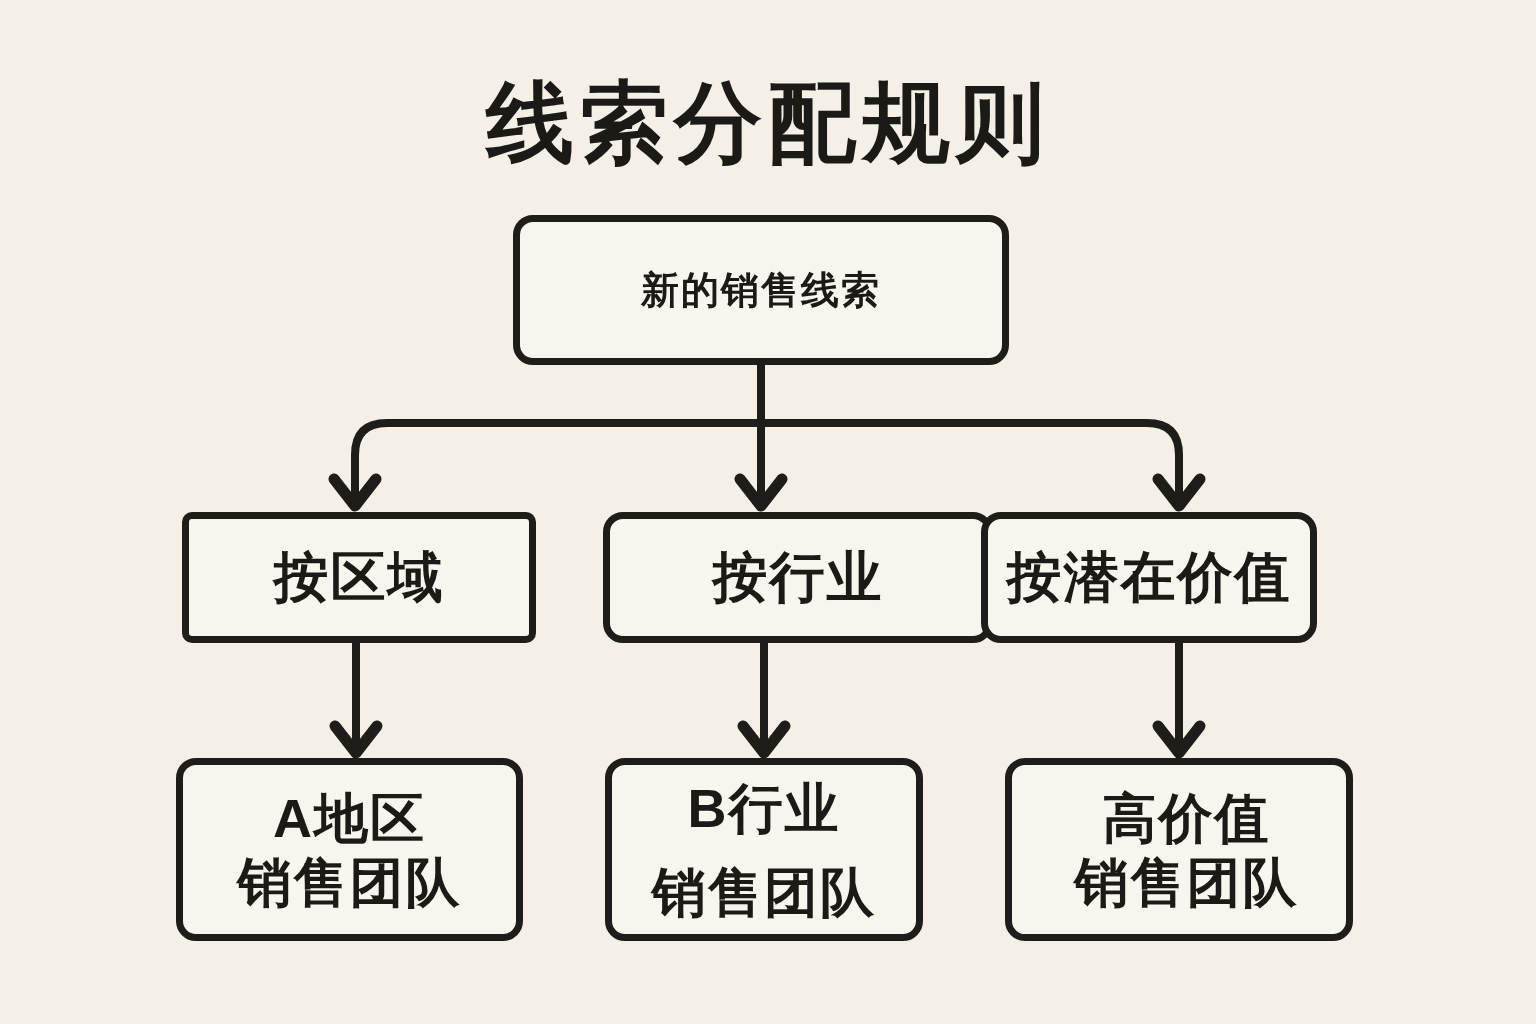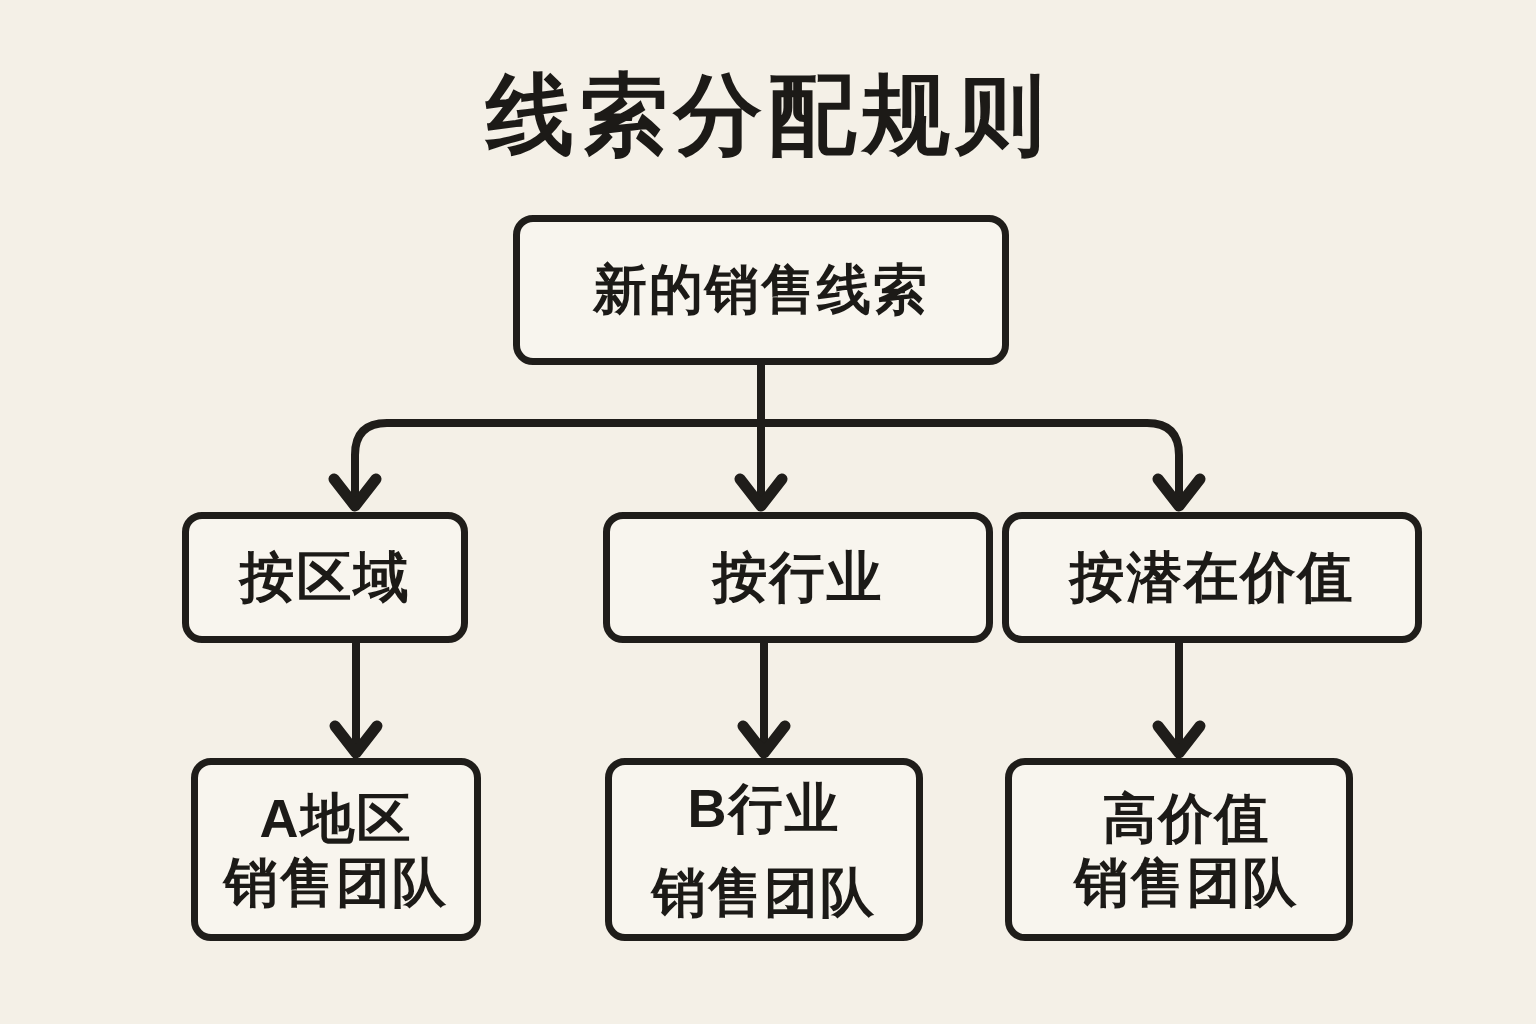"线索分配规则" .title { margin: 8px -> 16px }
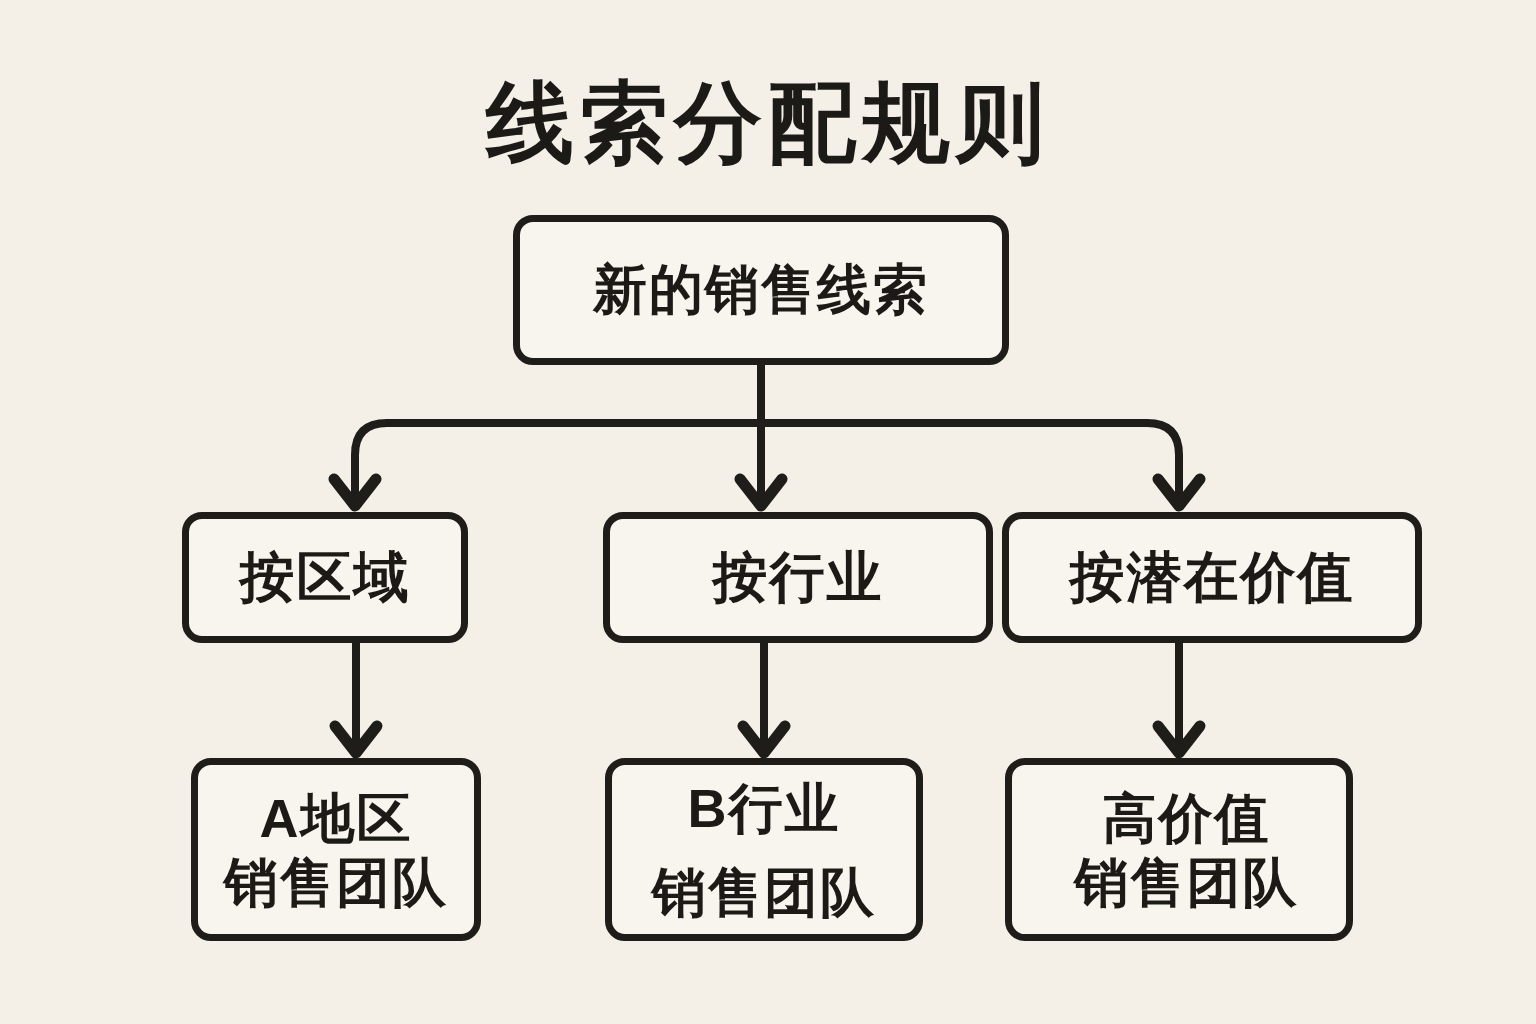"新的销售线索" .node.root { font-size: 54px -> 38px }
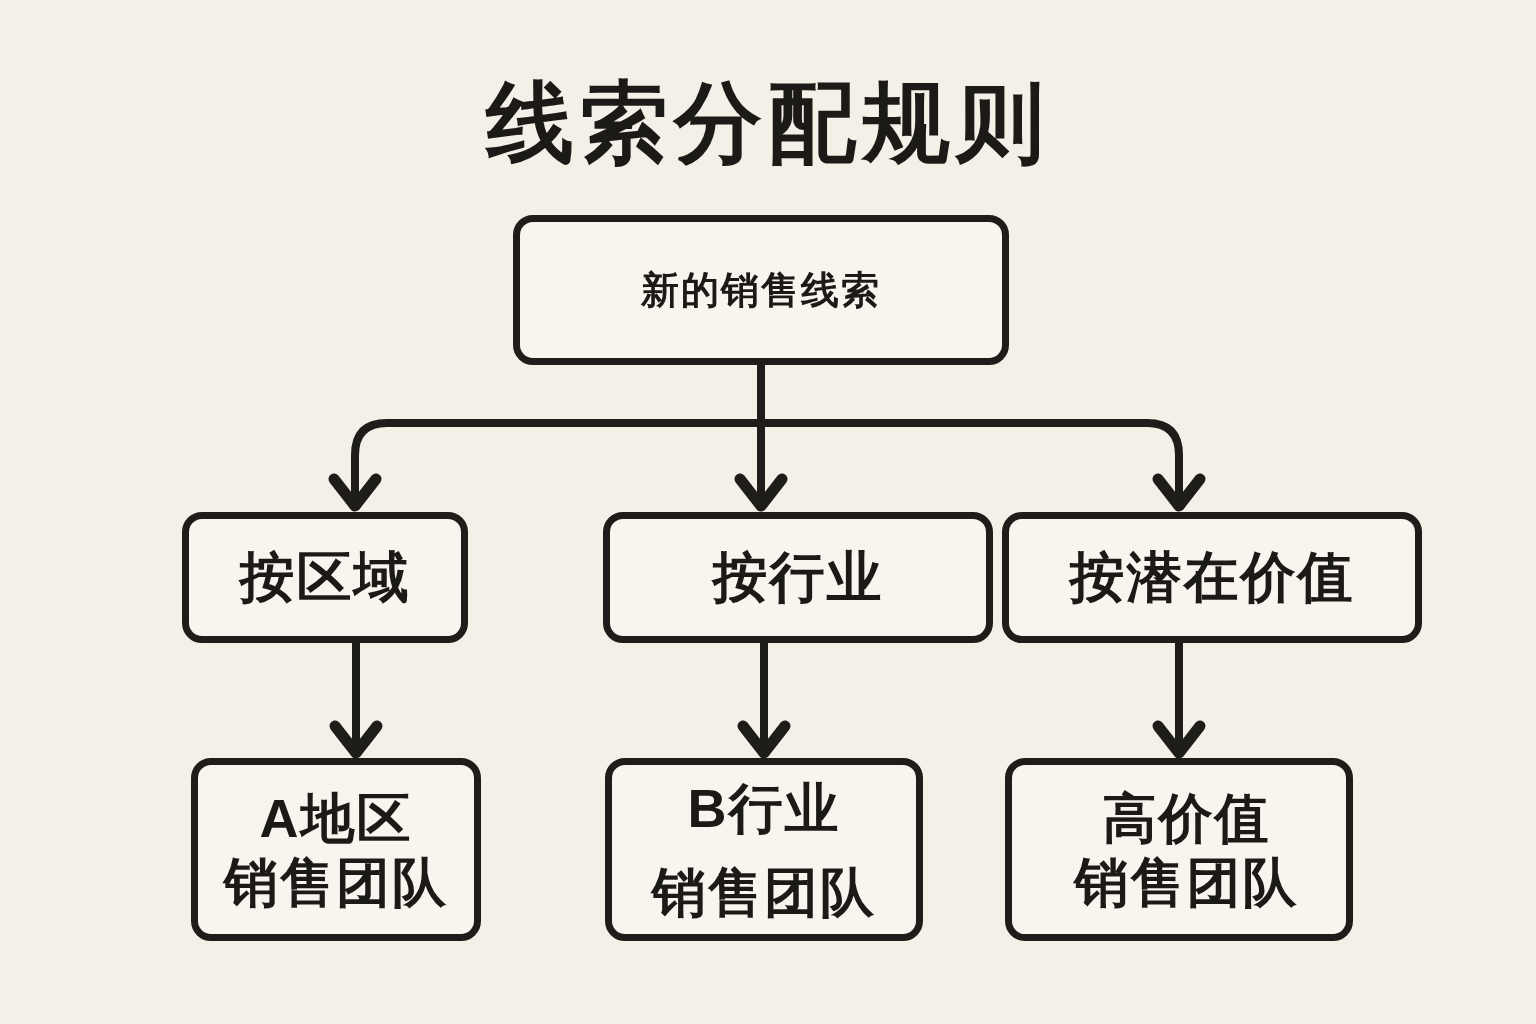"按区域" .branch-0 { border-radius: none -> 10px; width: 286px -> 354px }
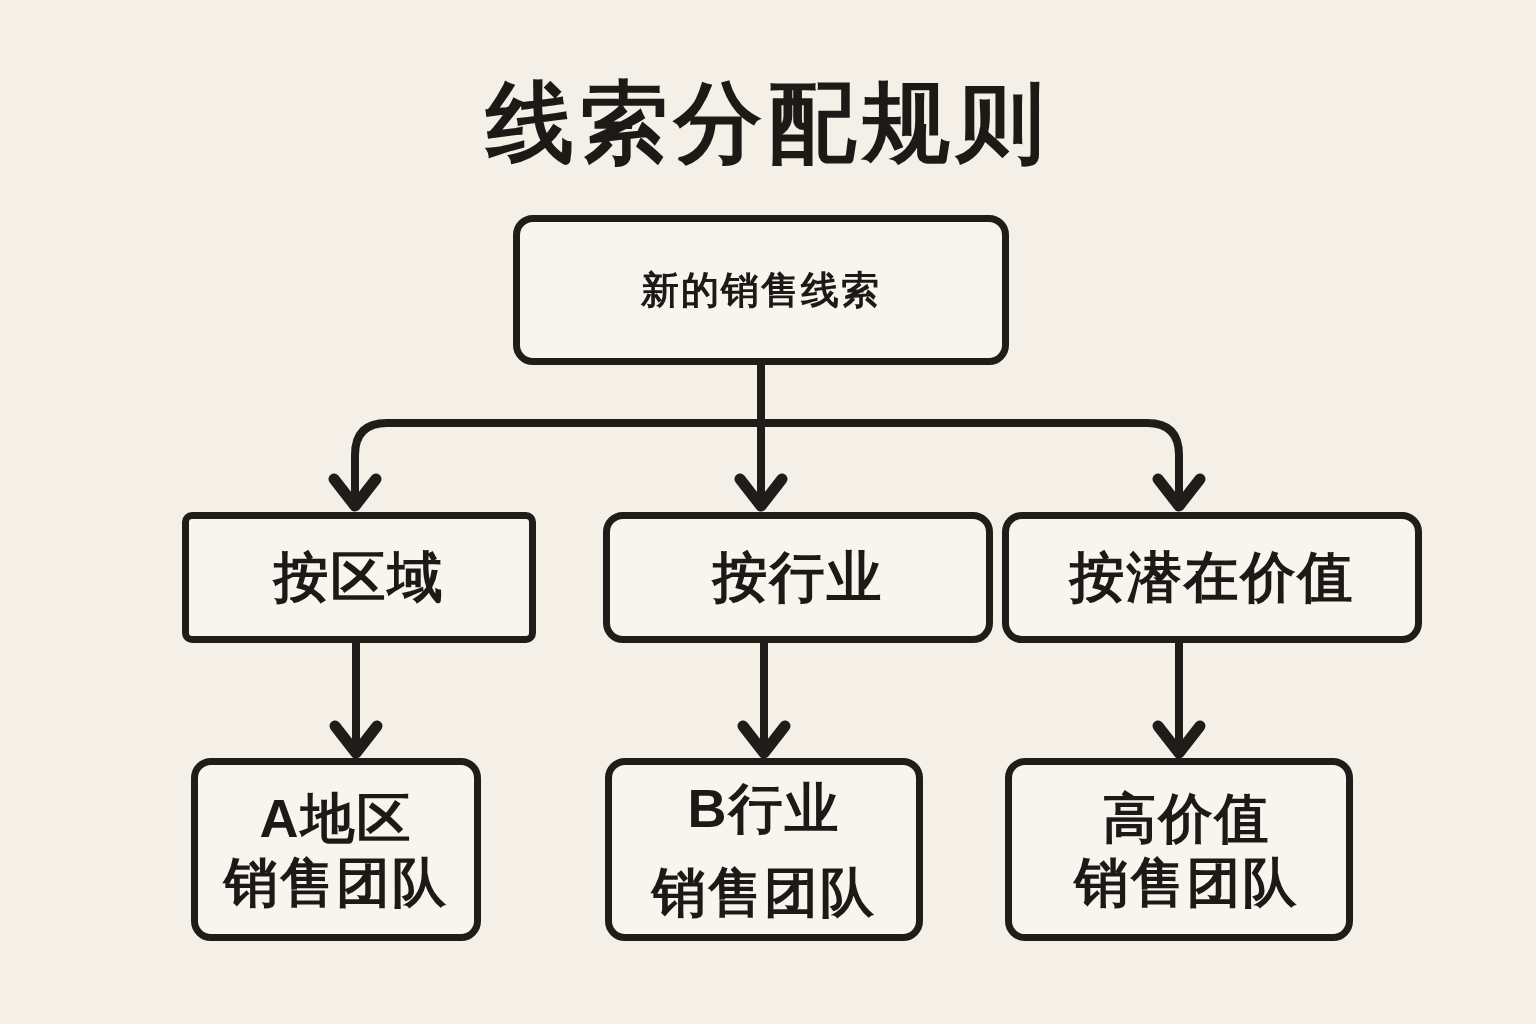"按潜在价值" .branch-2 { left: 1002px -> 981px; width: 420px -> 336px }
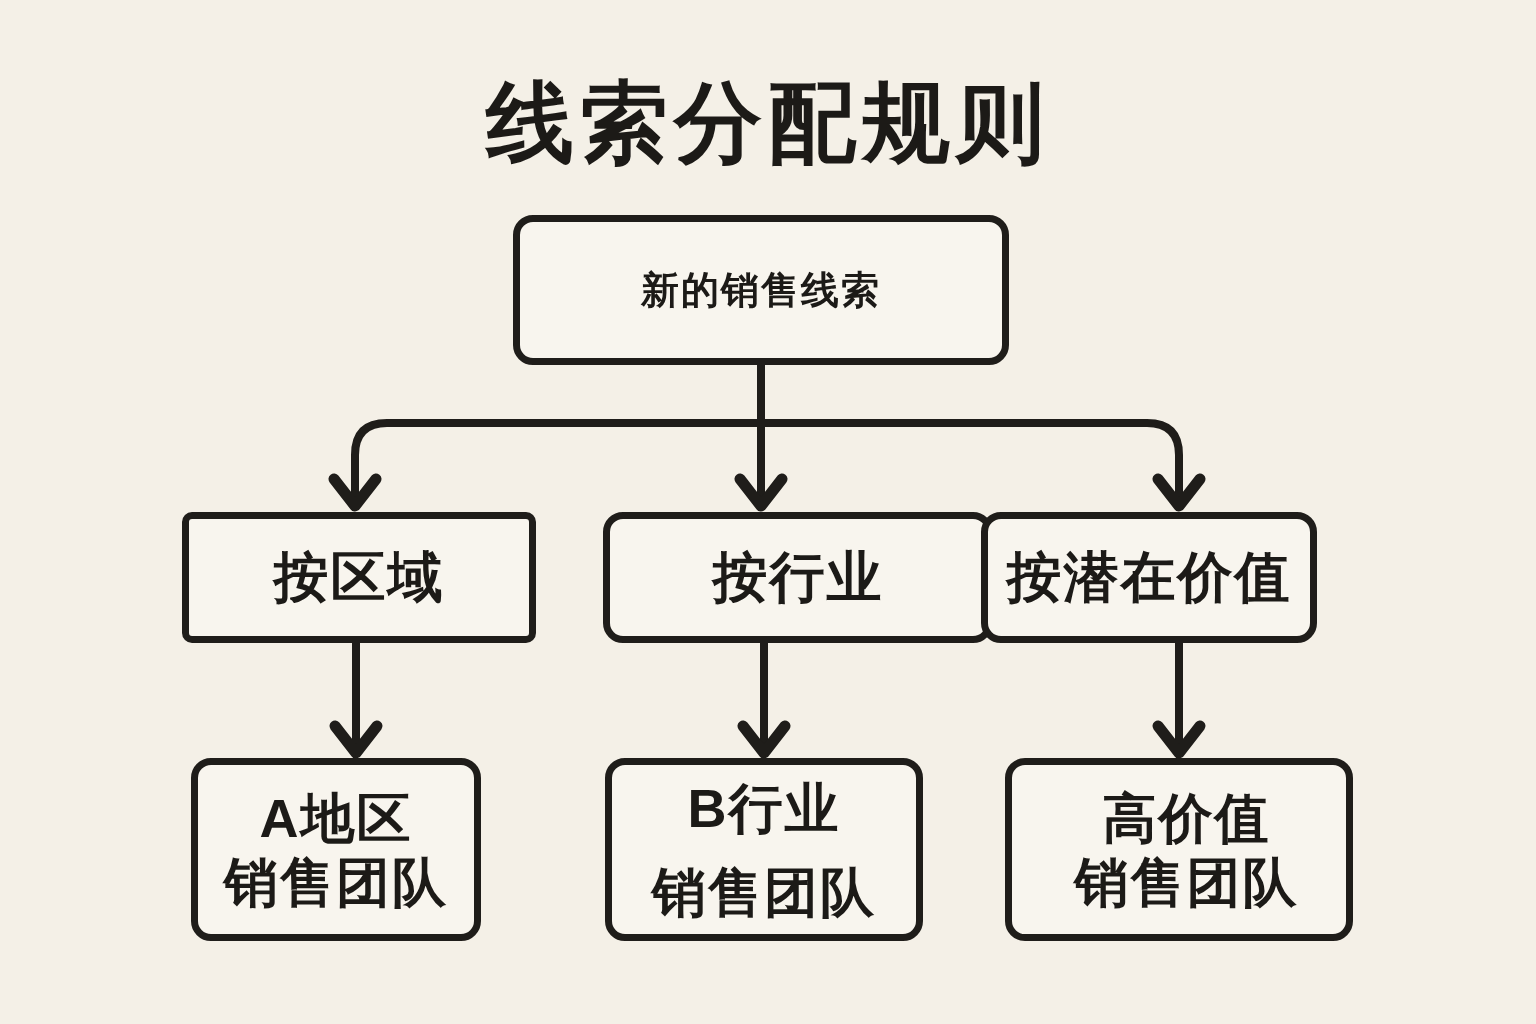"A地区" .team-0 { left: 191px -> 176px; width: 290px -> 347px }
